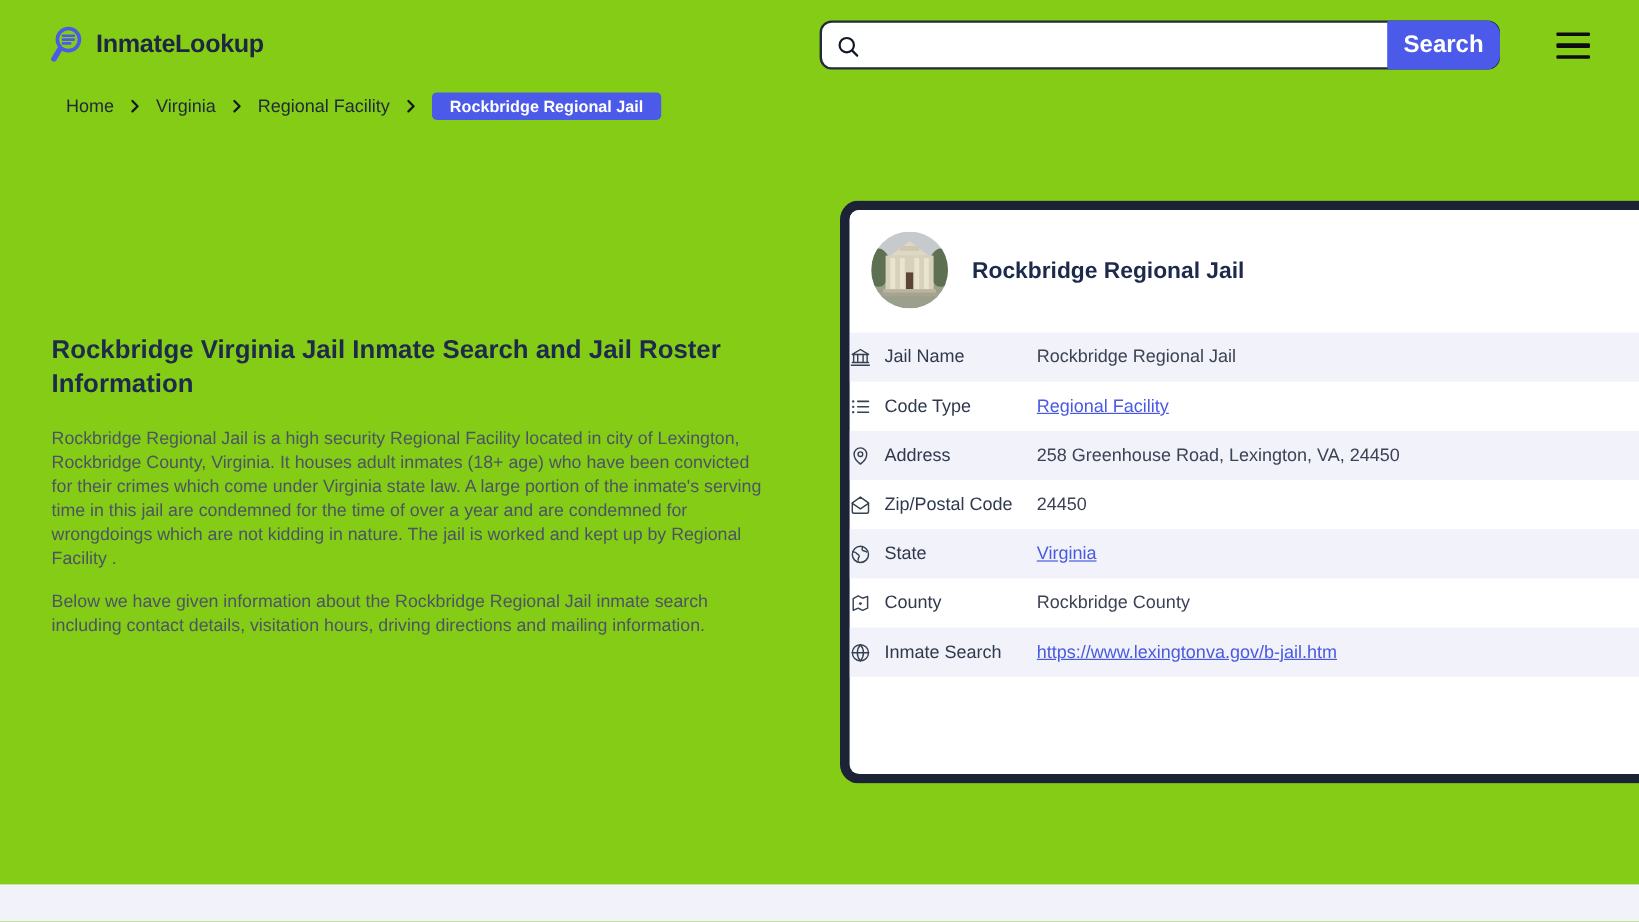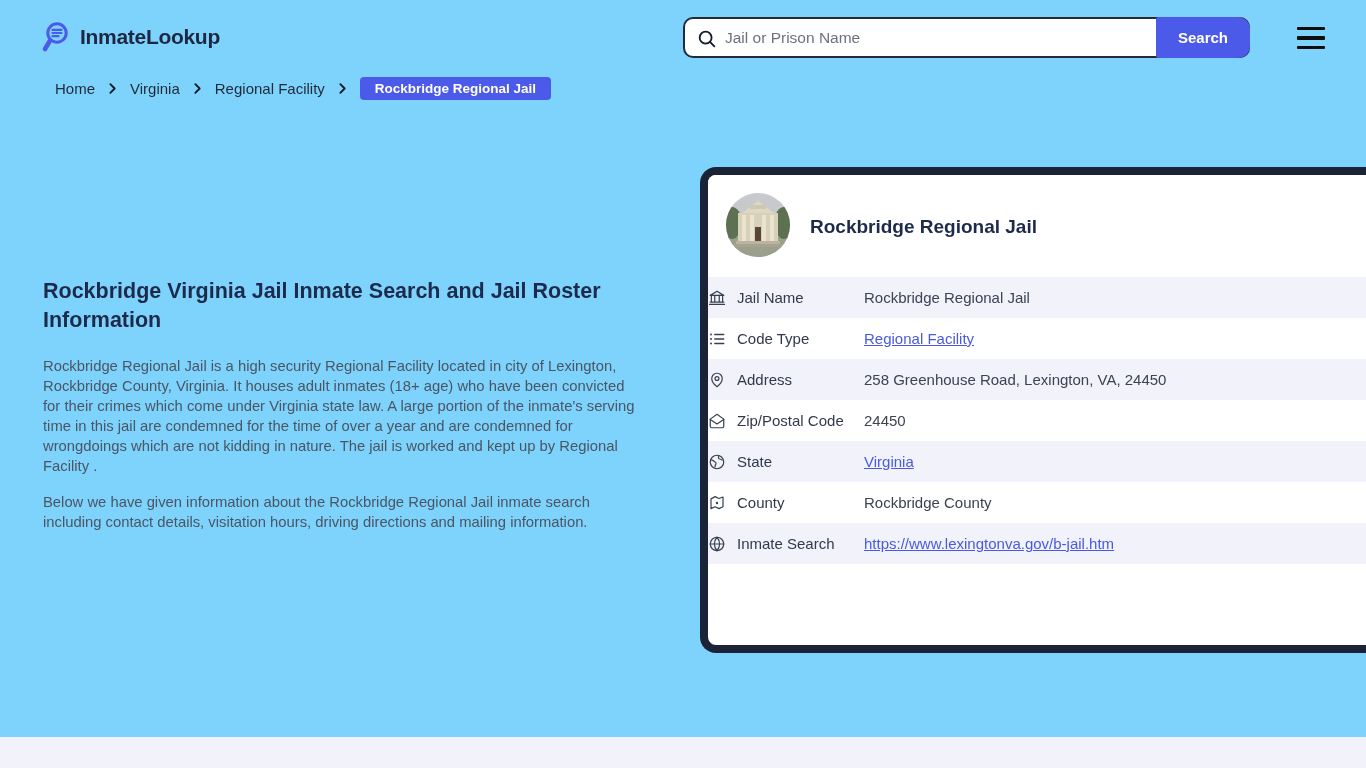"InmateLookup" .page { background: #7dd3fc -> #84cc16 }
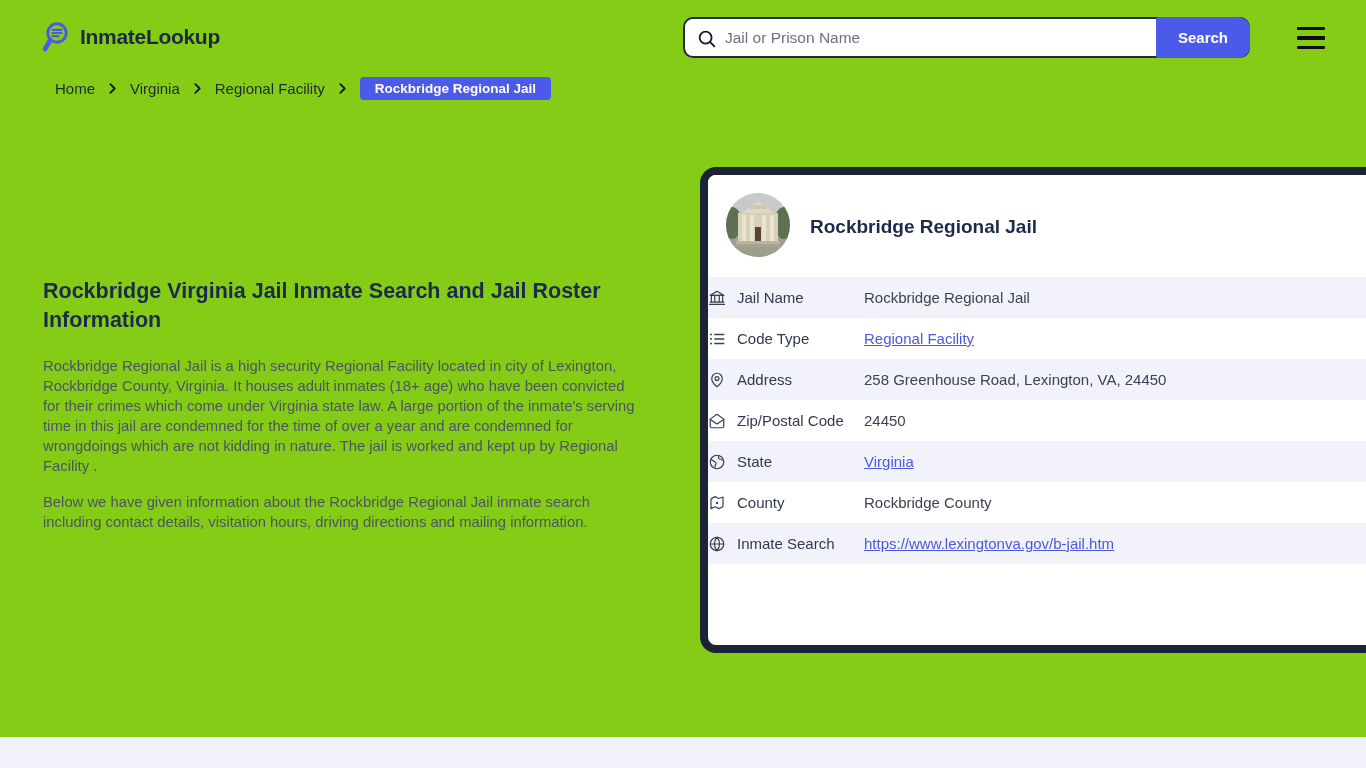"Jail or Prison Name" input.search-input { html: <input> -> none }
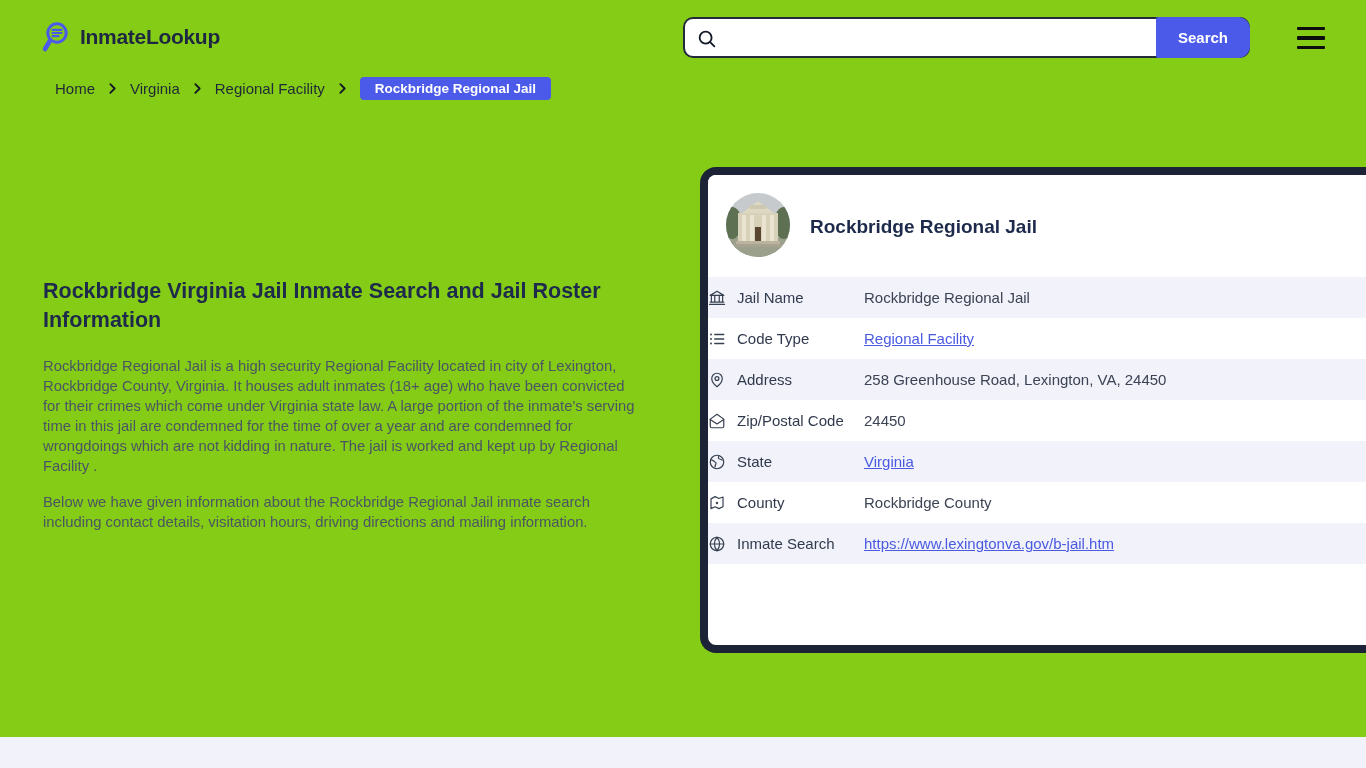"Search" .search-btn { font-size: 15px -> 20px }
